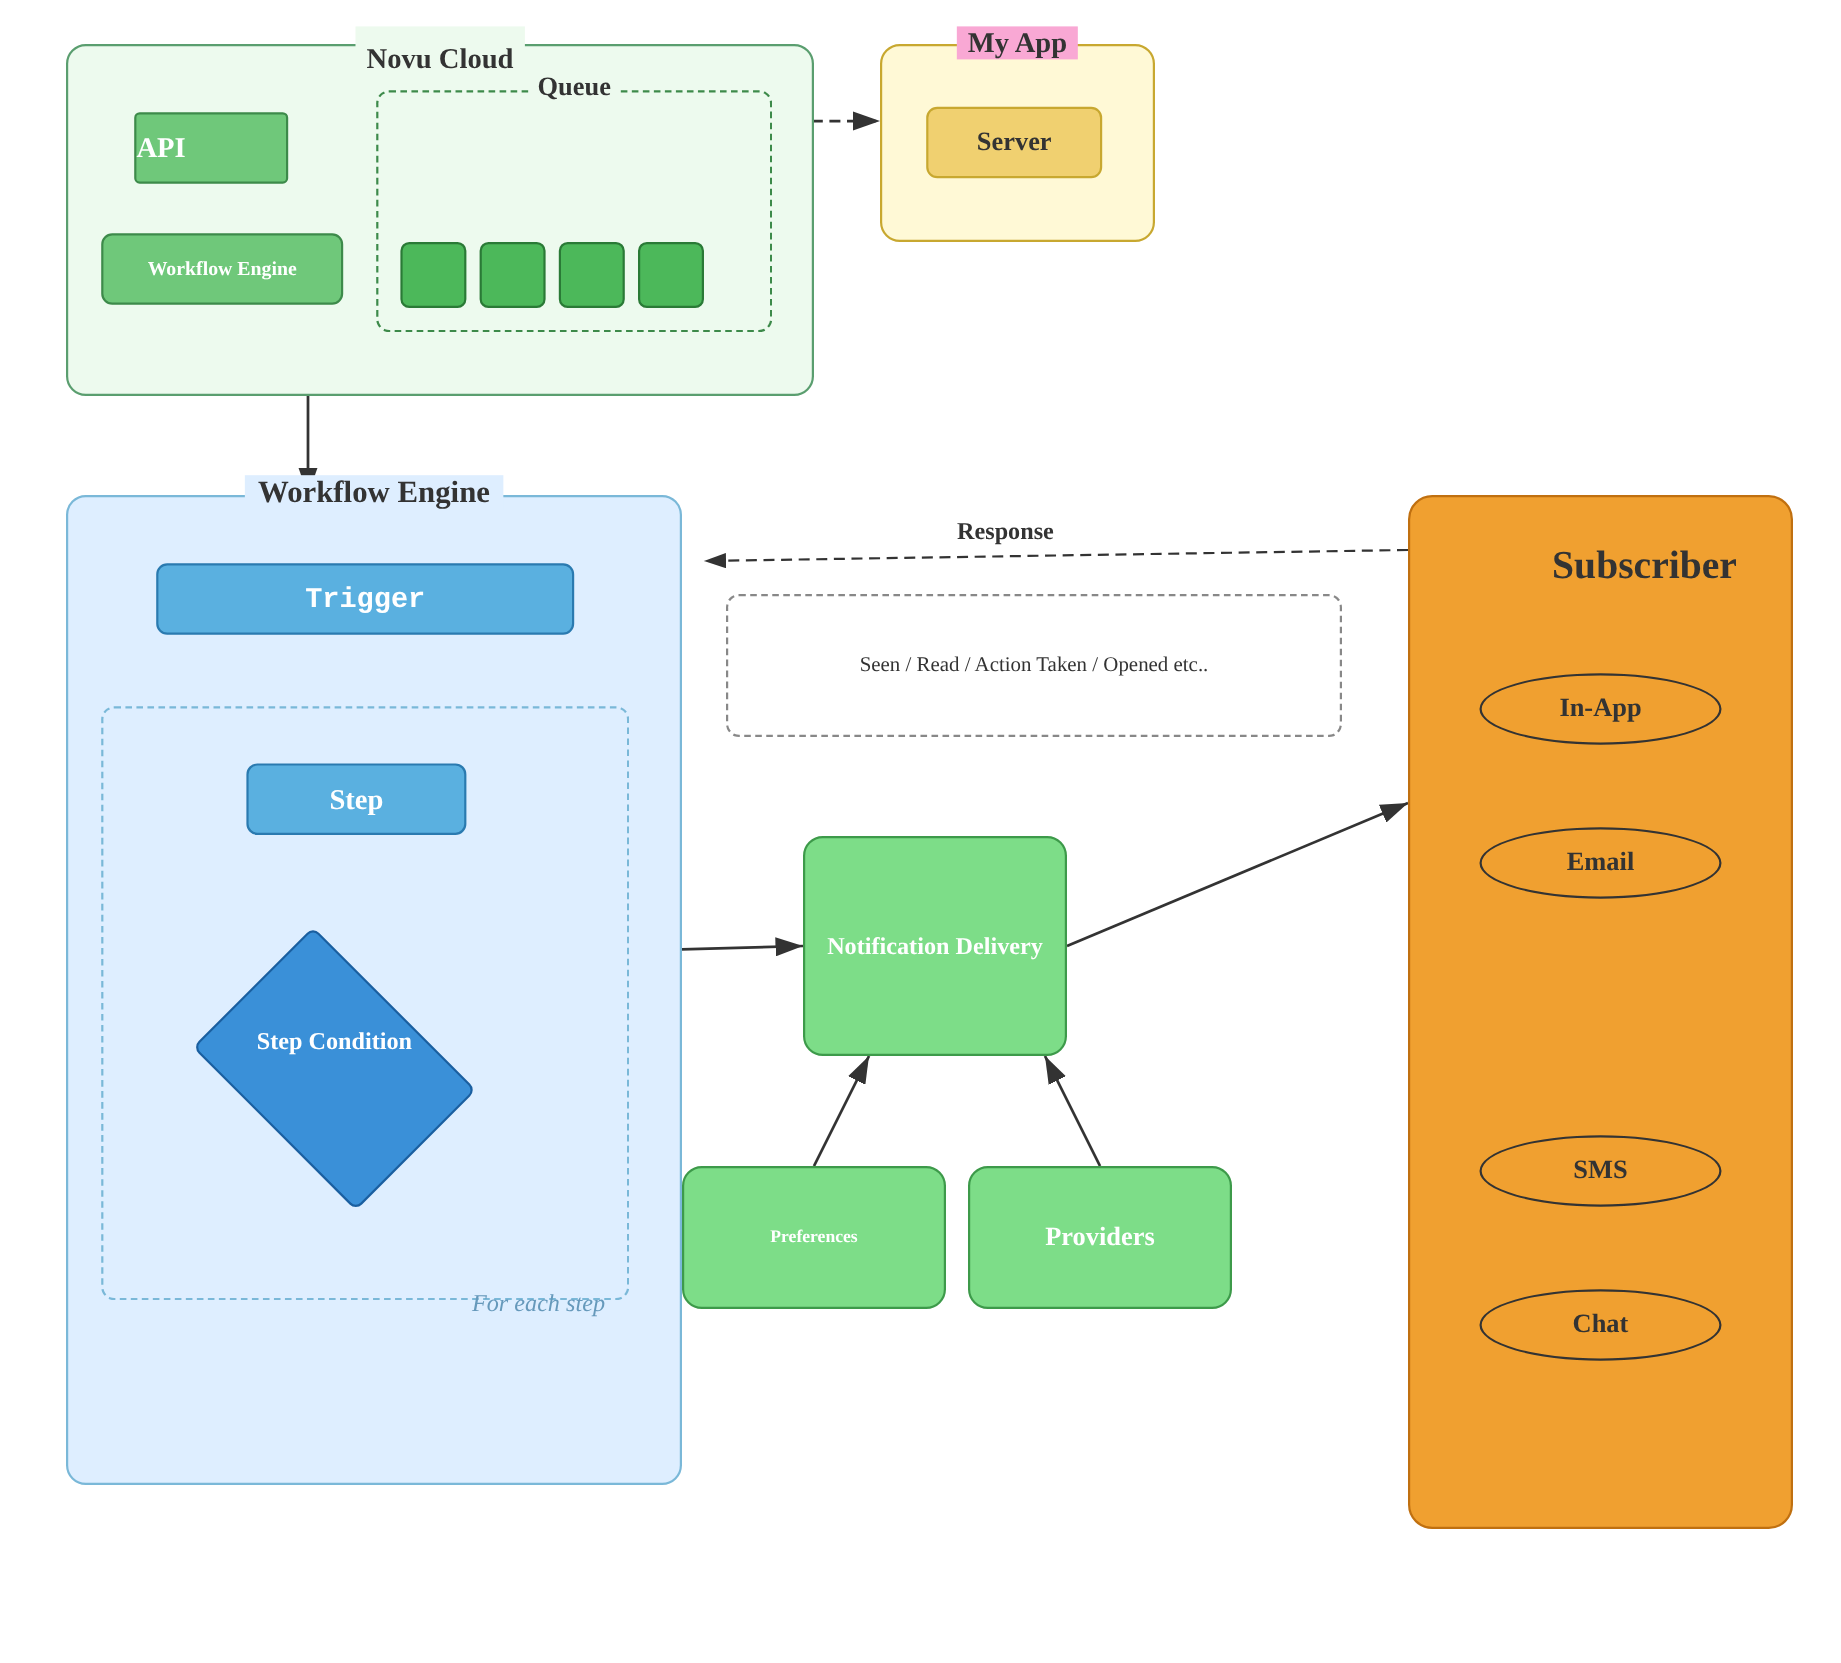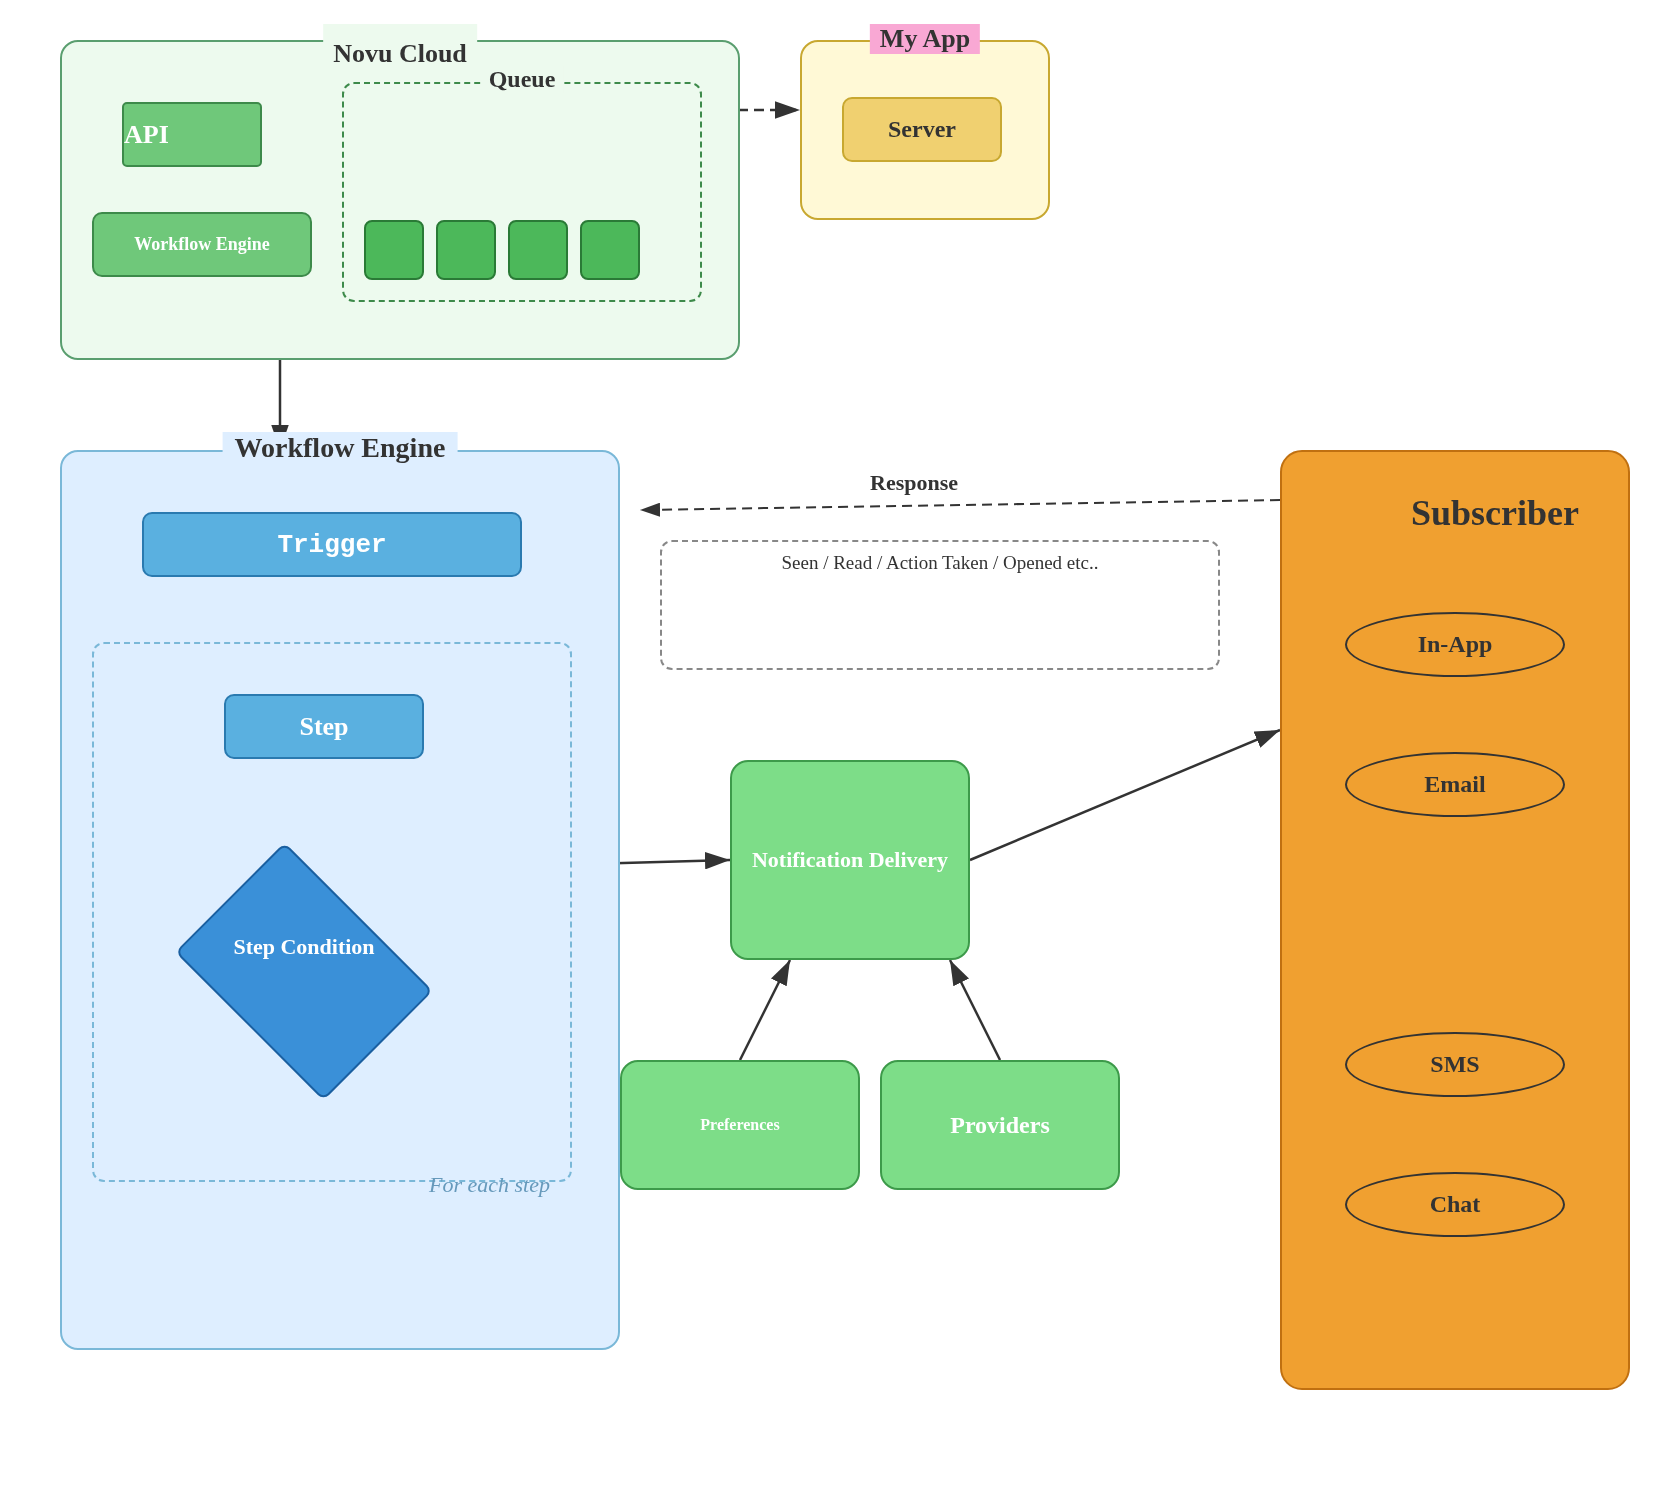"Seen / Read / Action" .response-box { align-items: none -> center }
